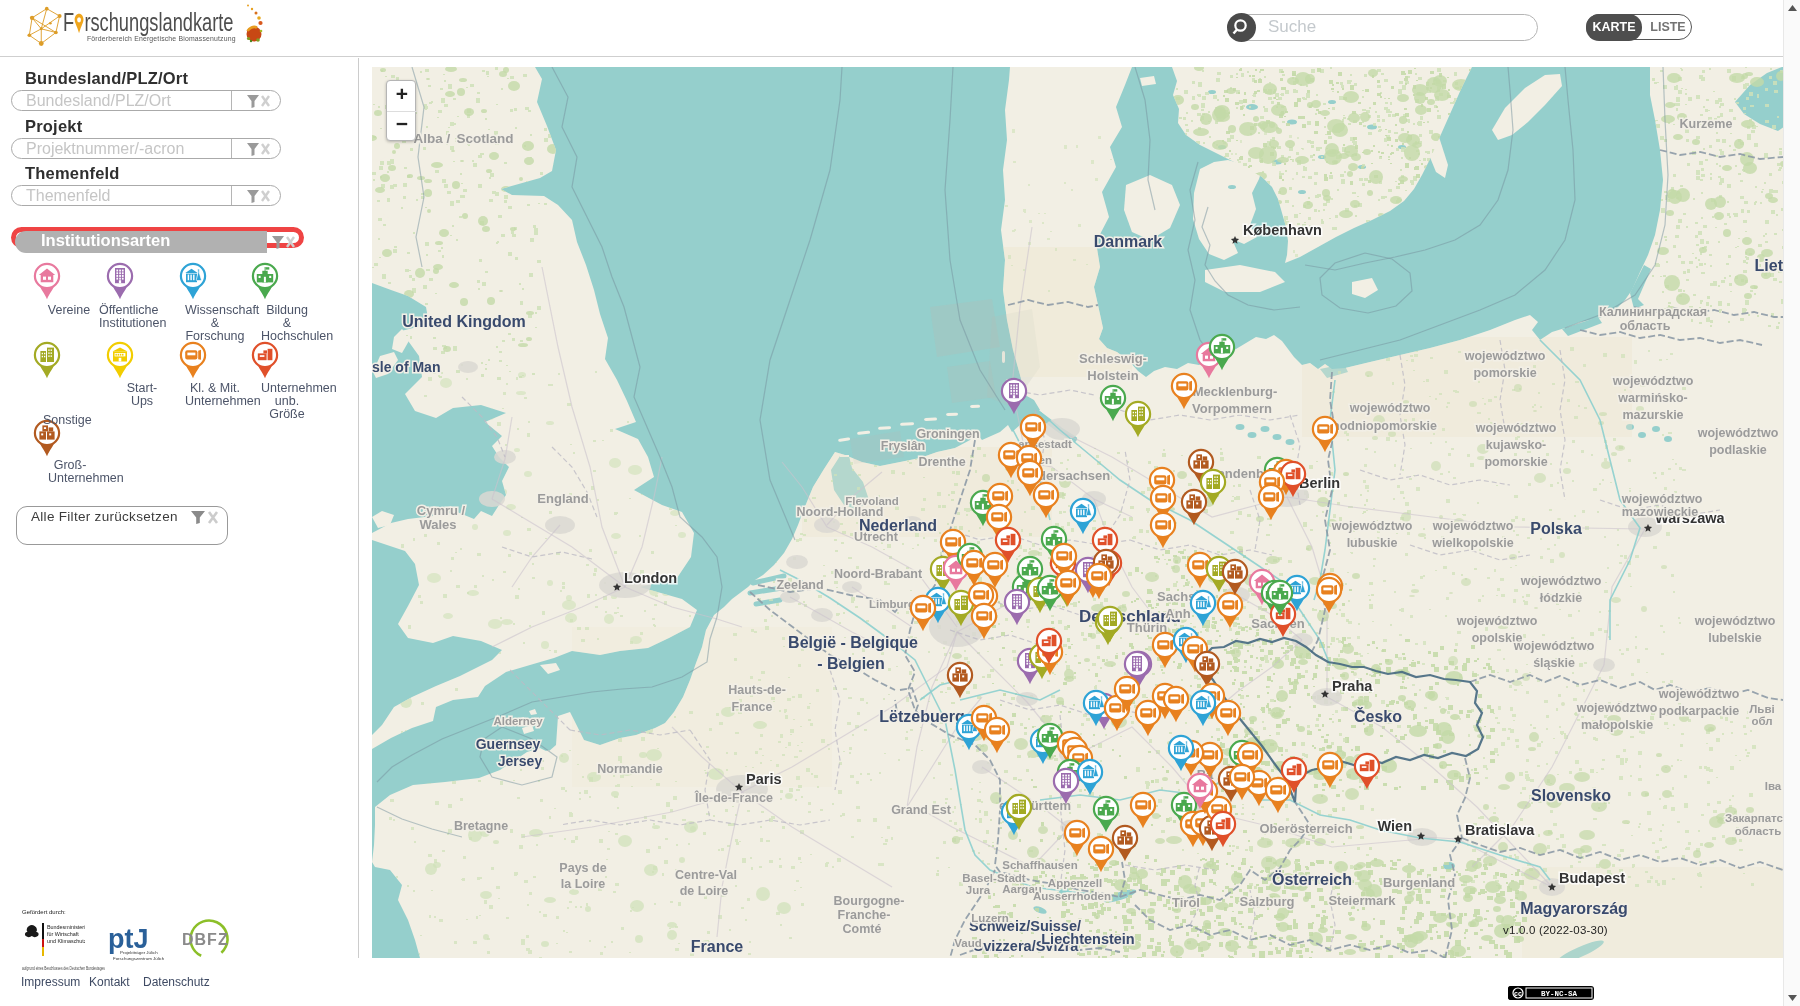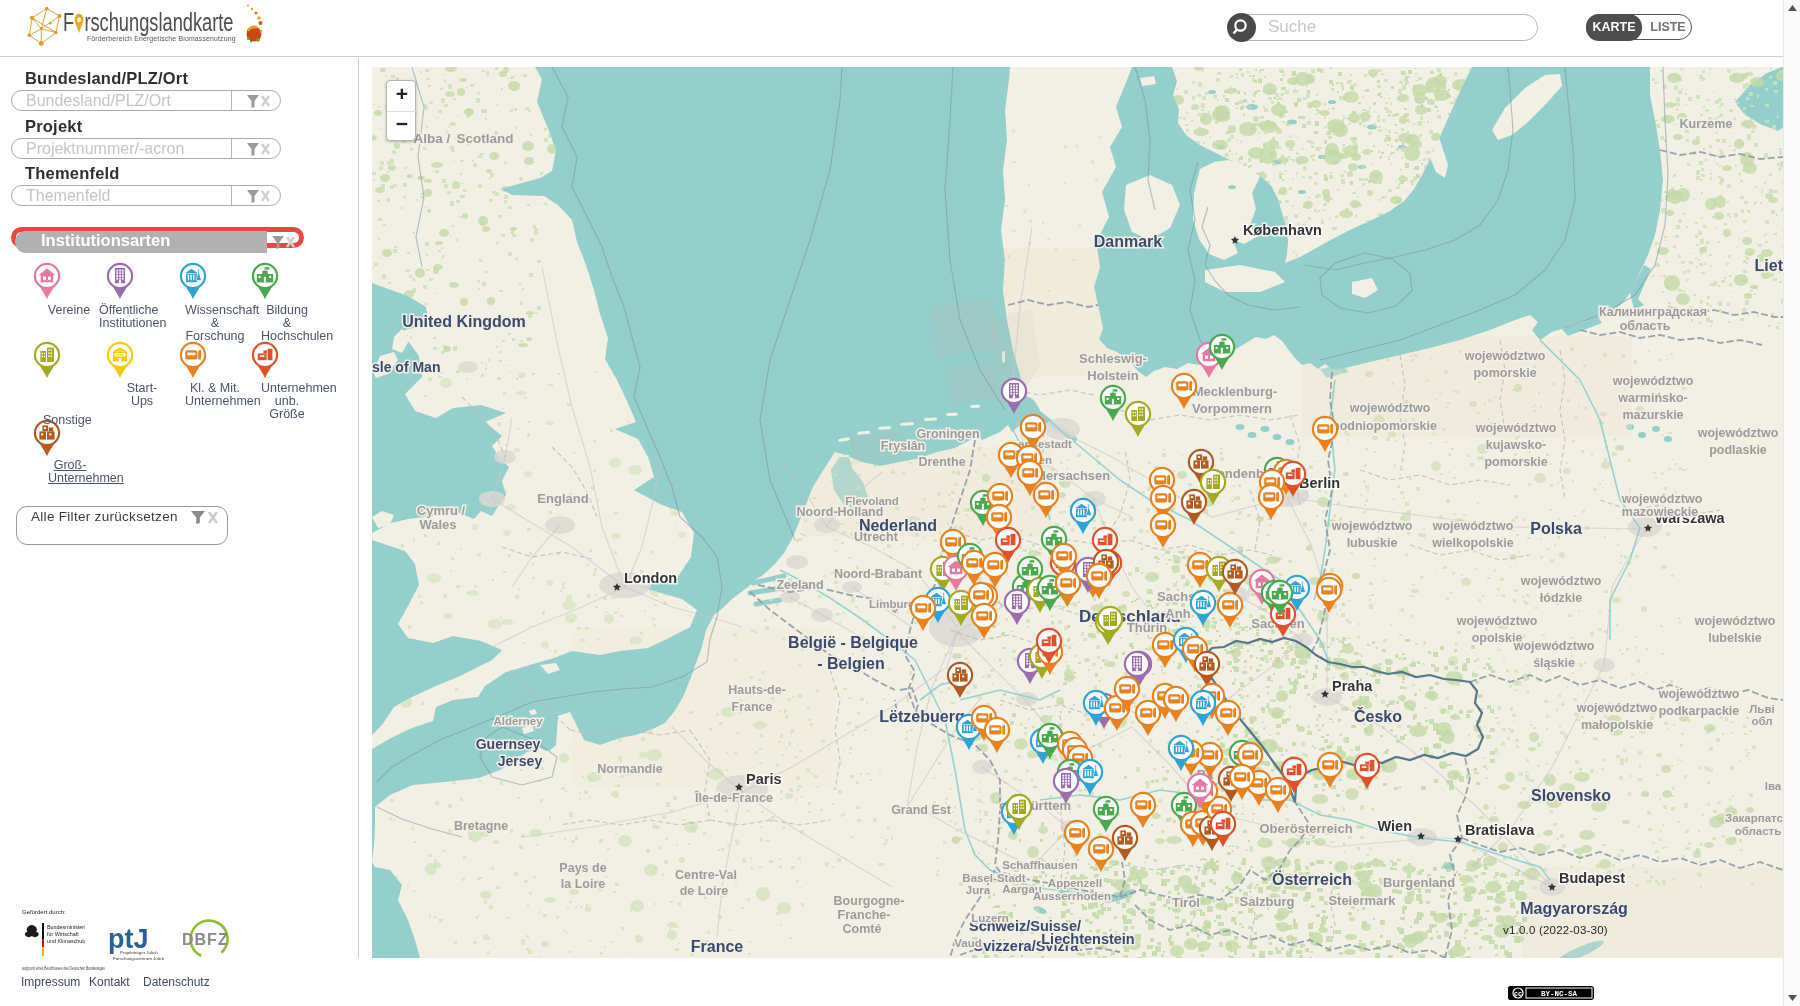"Groß-" div.iconlabel { text-decoration: underline -> none }
